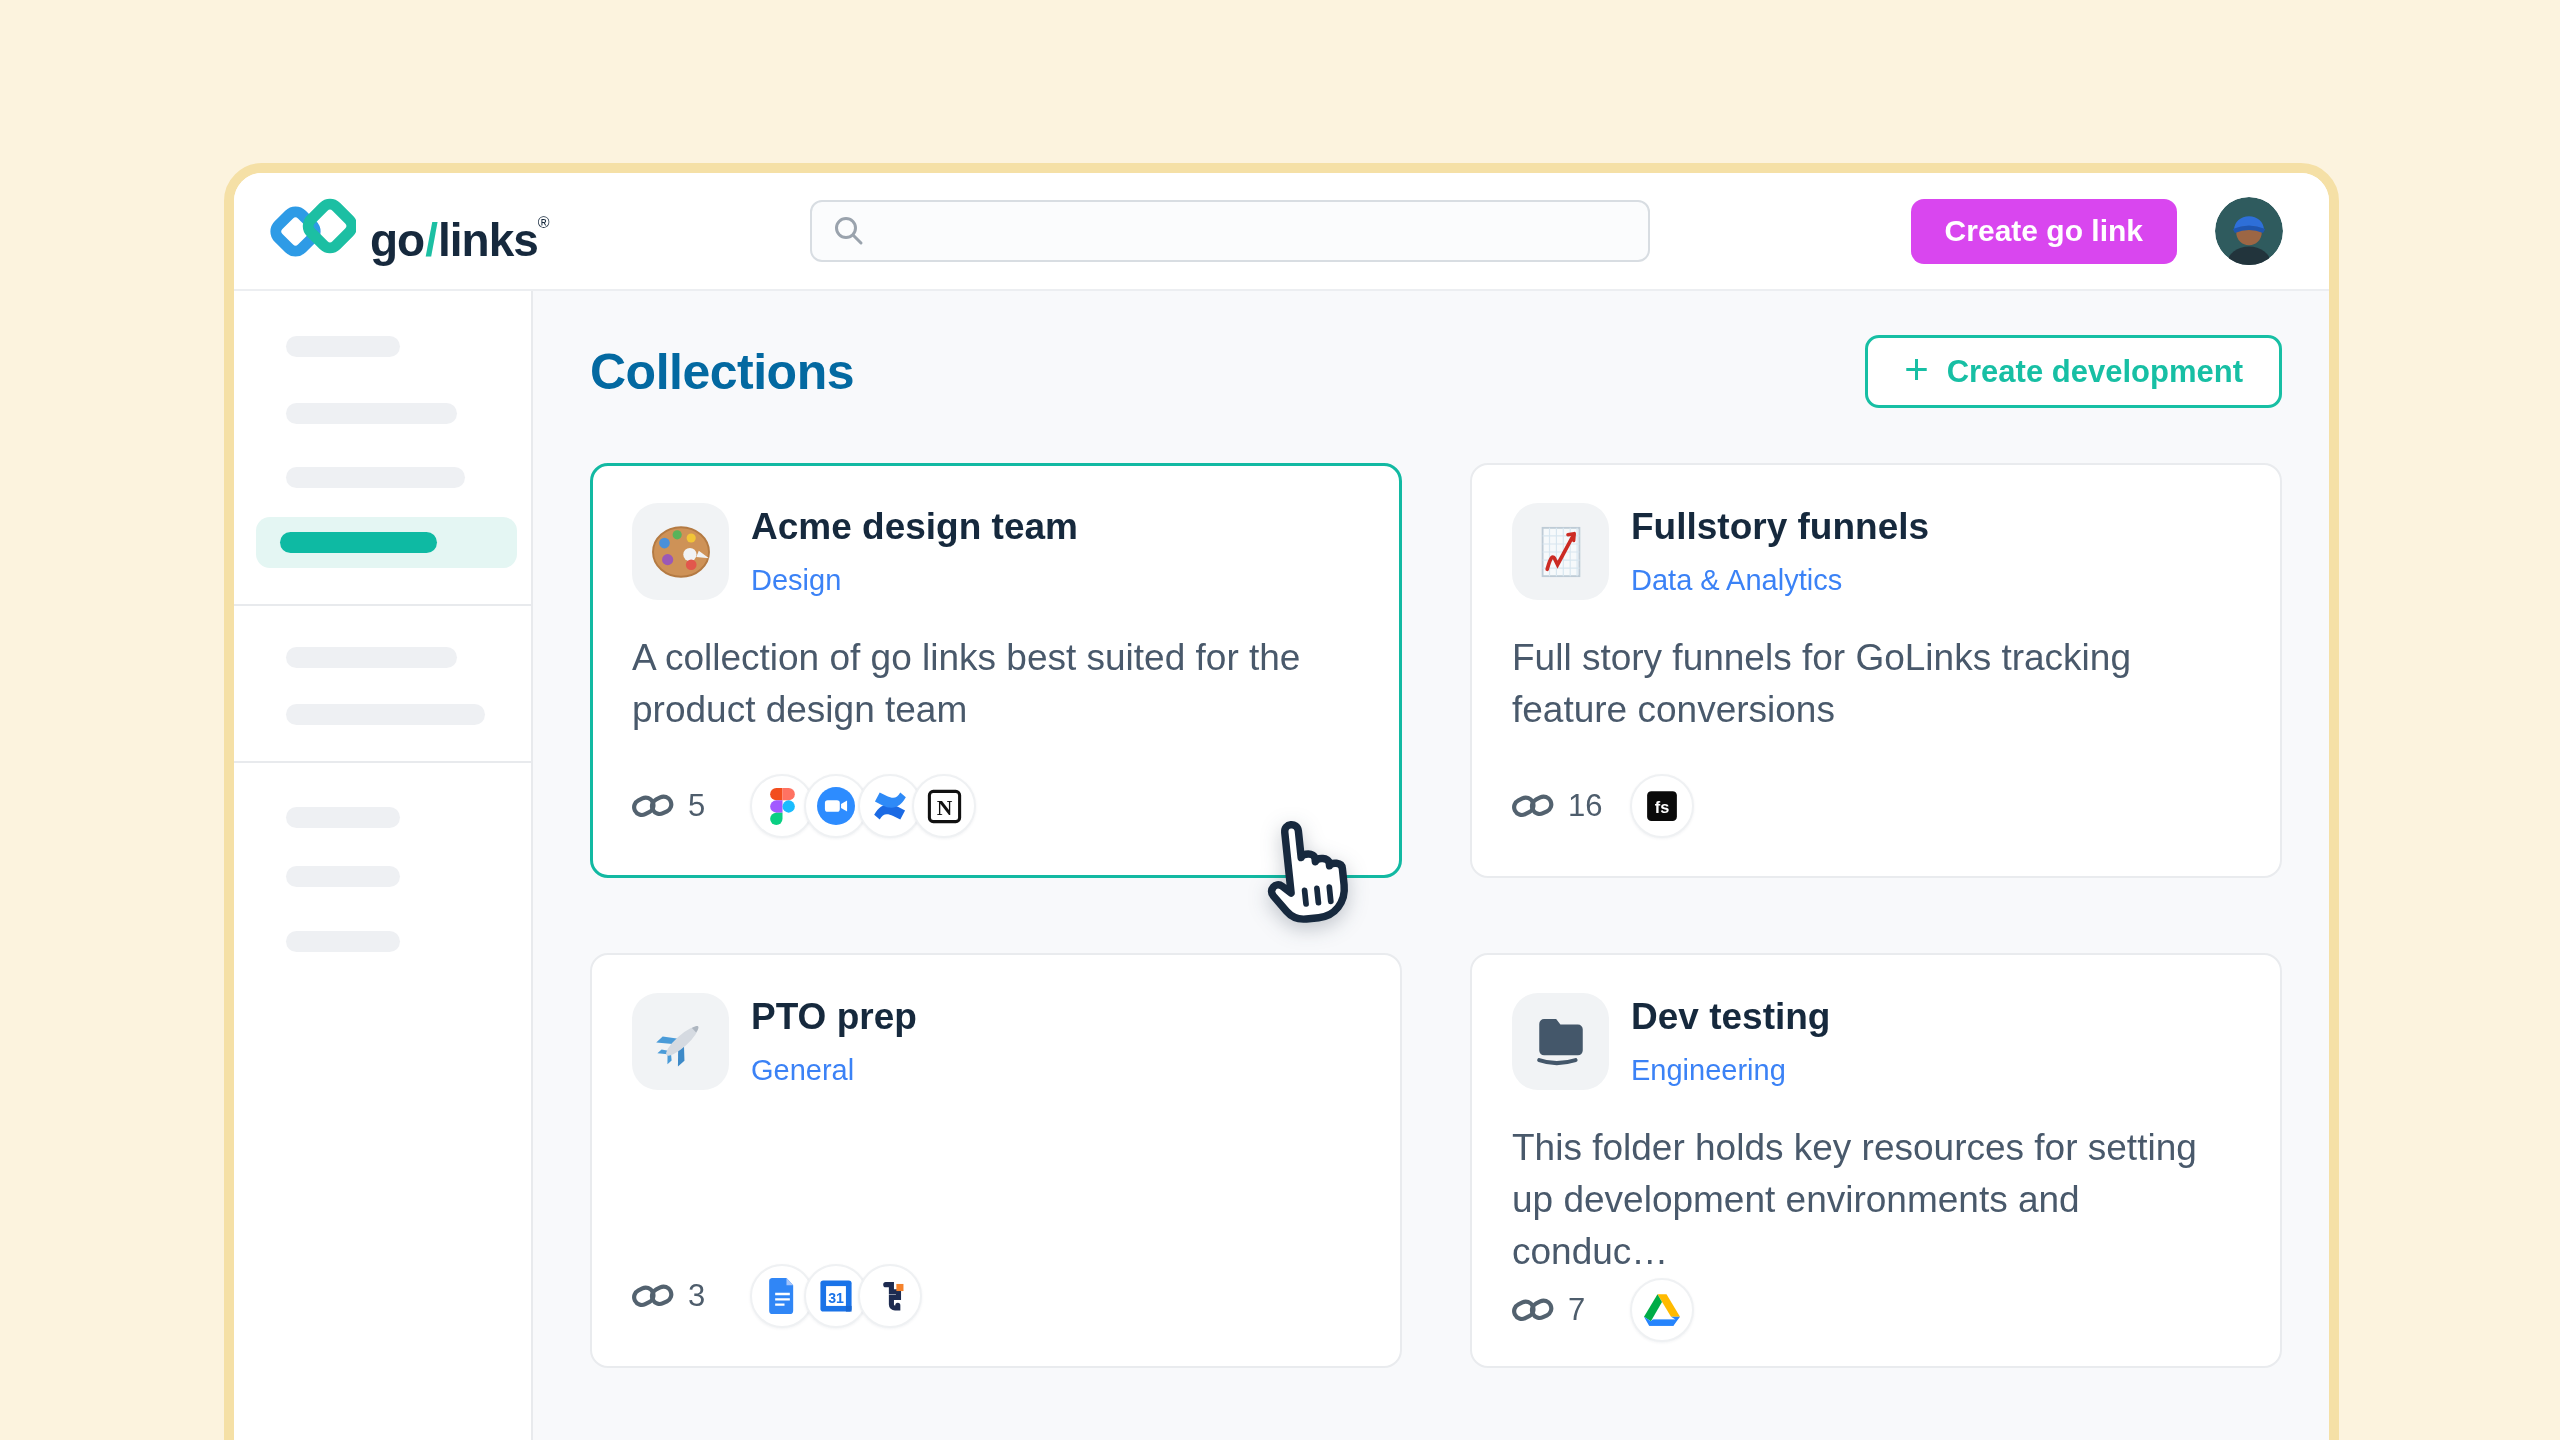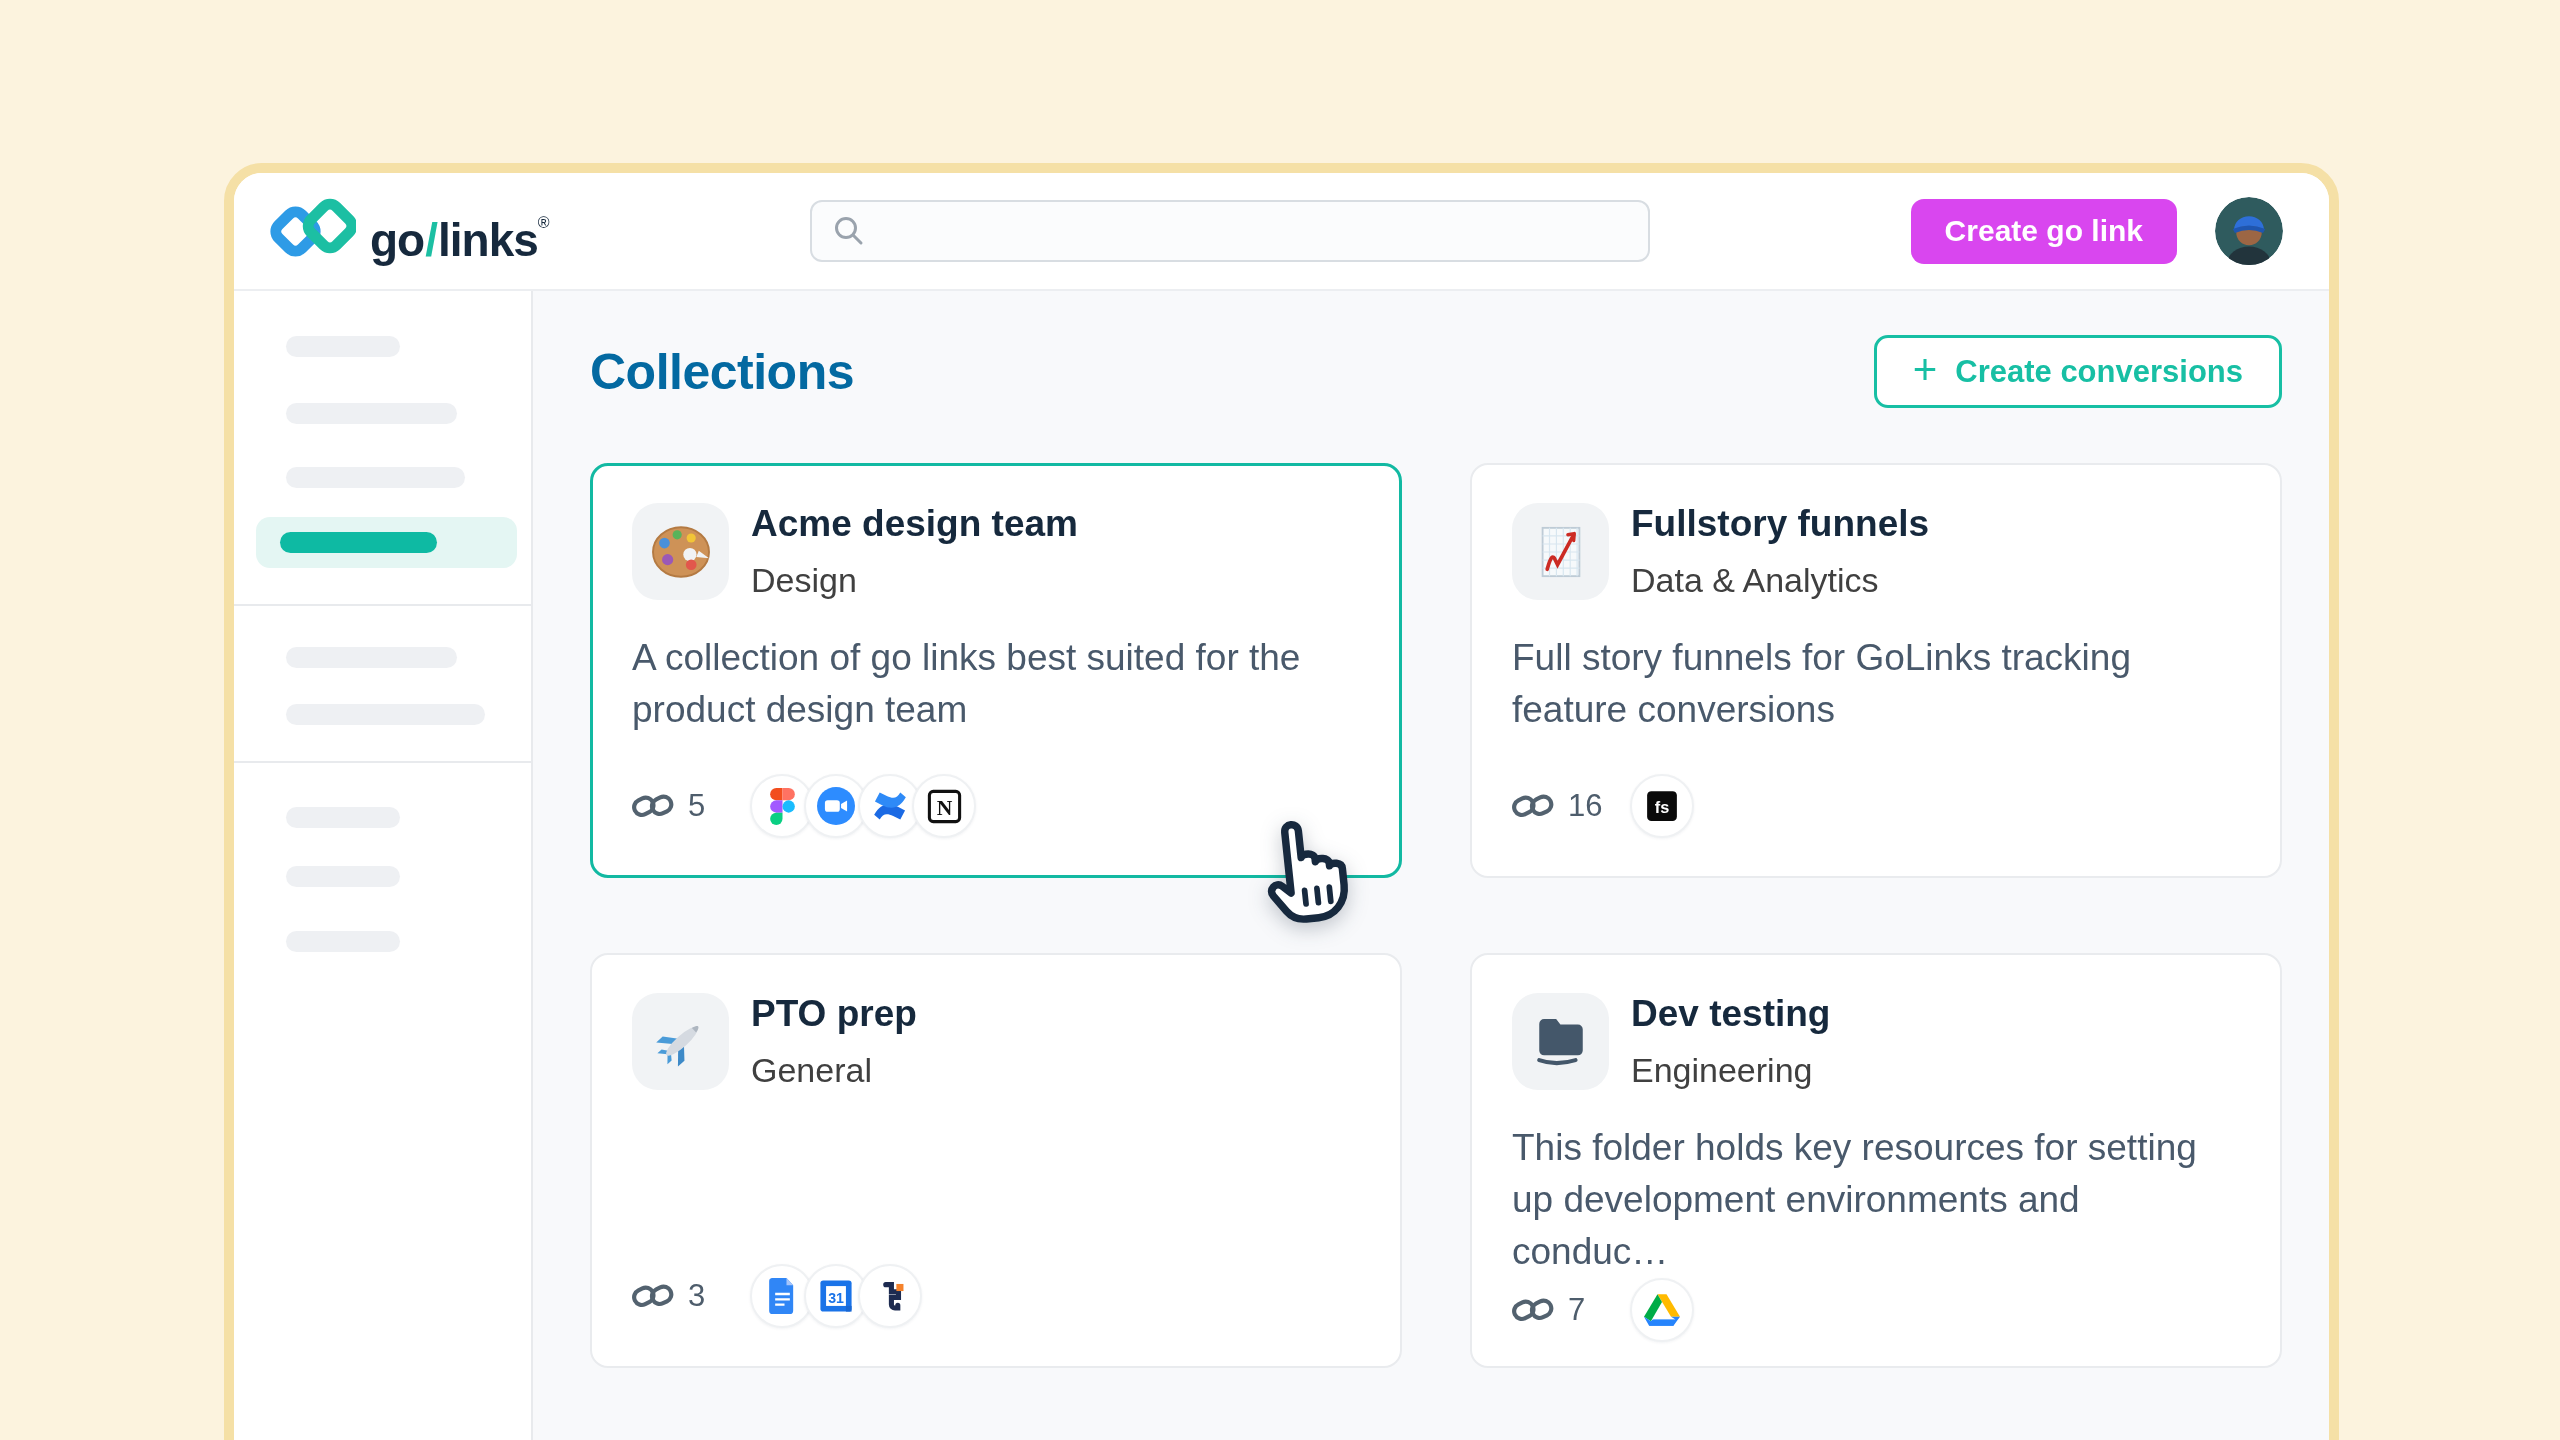"Create conversions" span { text: conversions -> development }
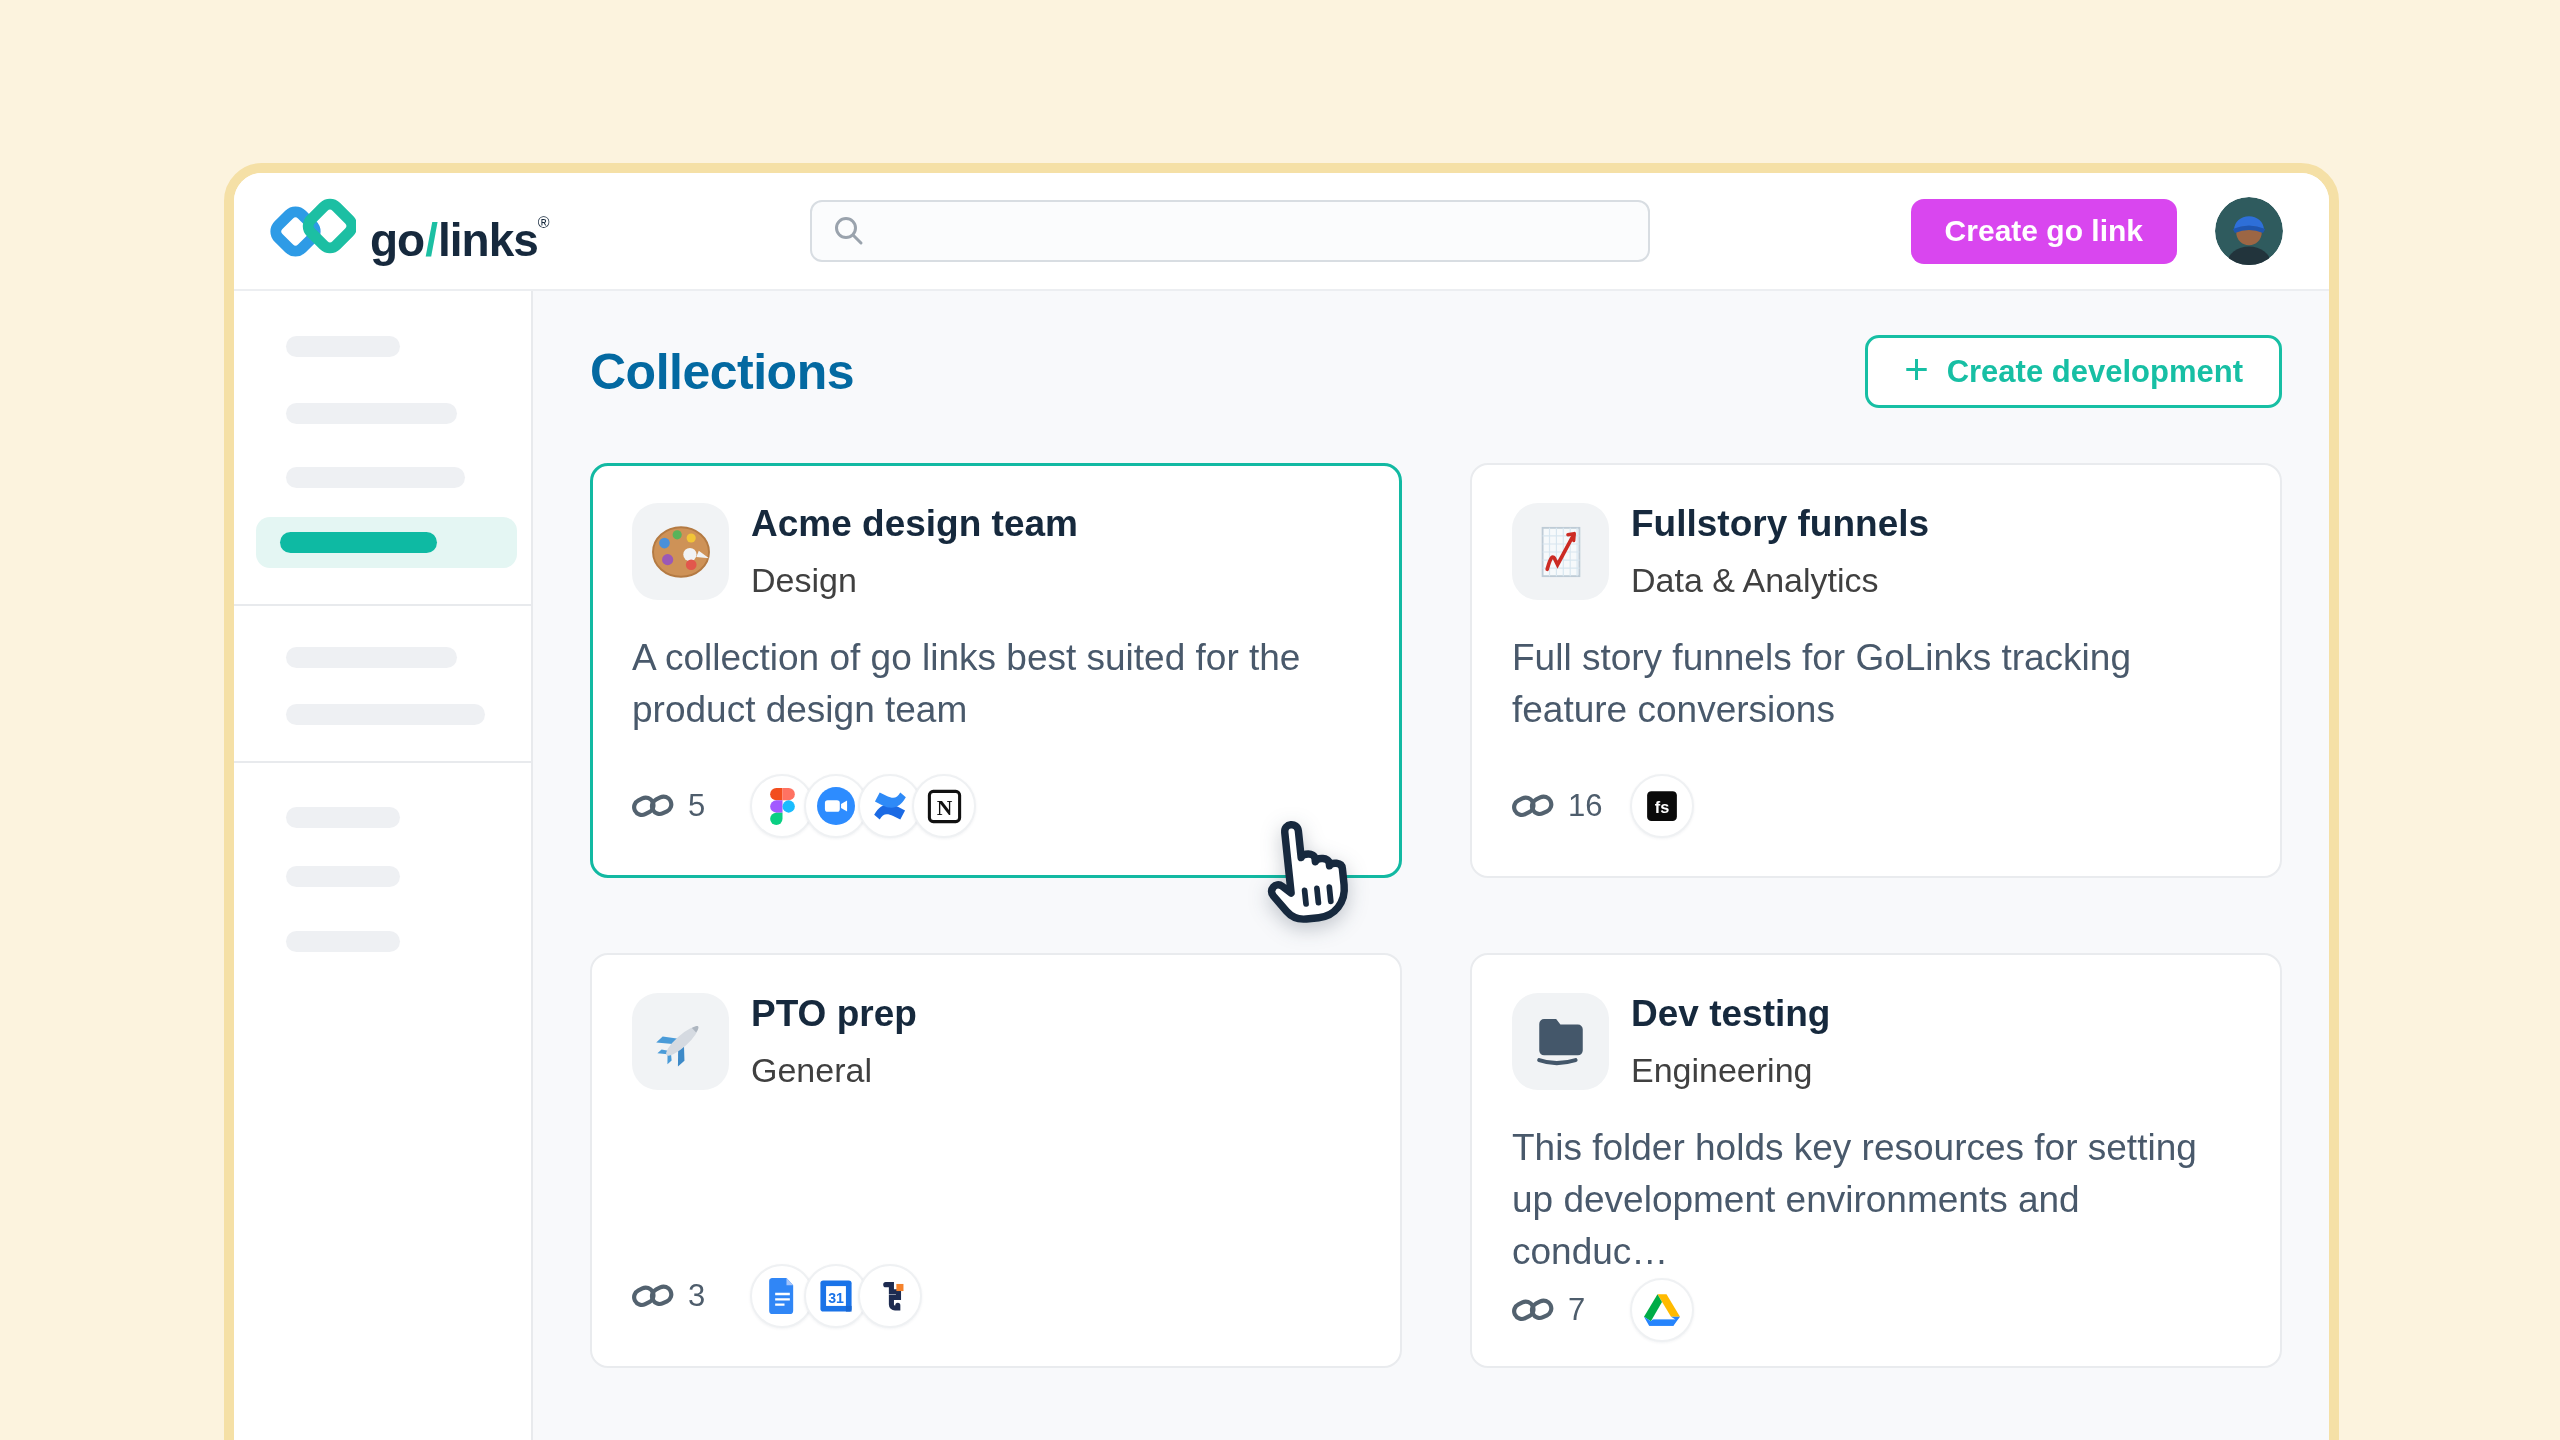"Design" .c-cat { color: #404040 -> #3b82f6; font-size: 34px -> 29px }
